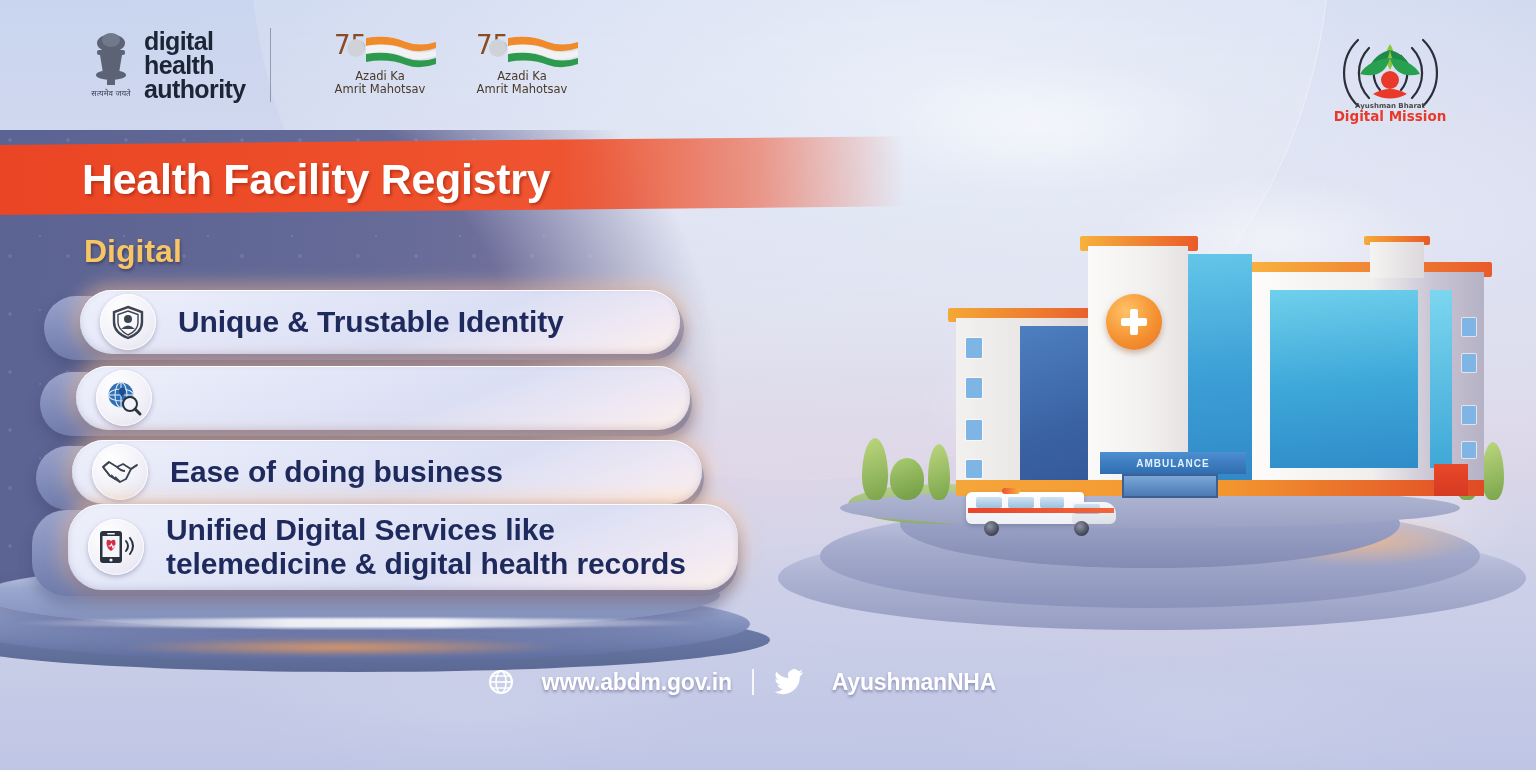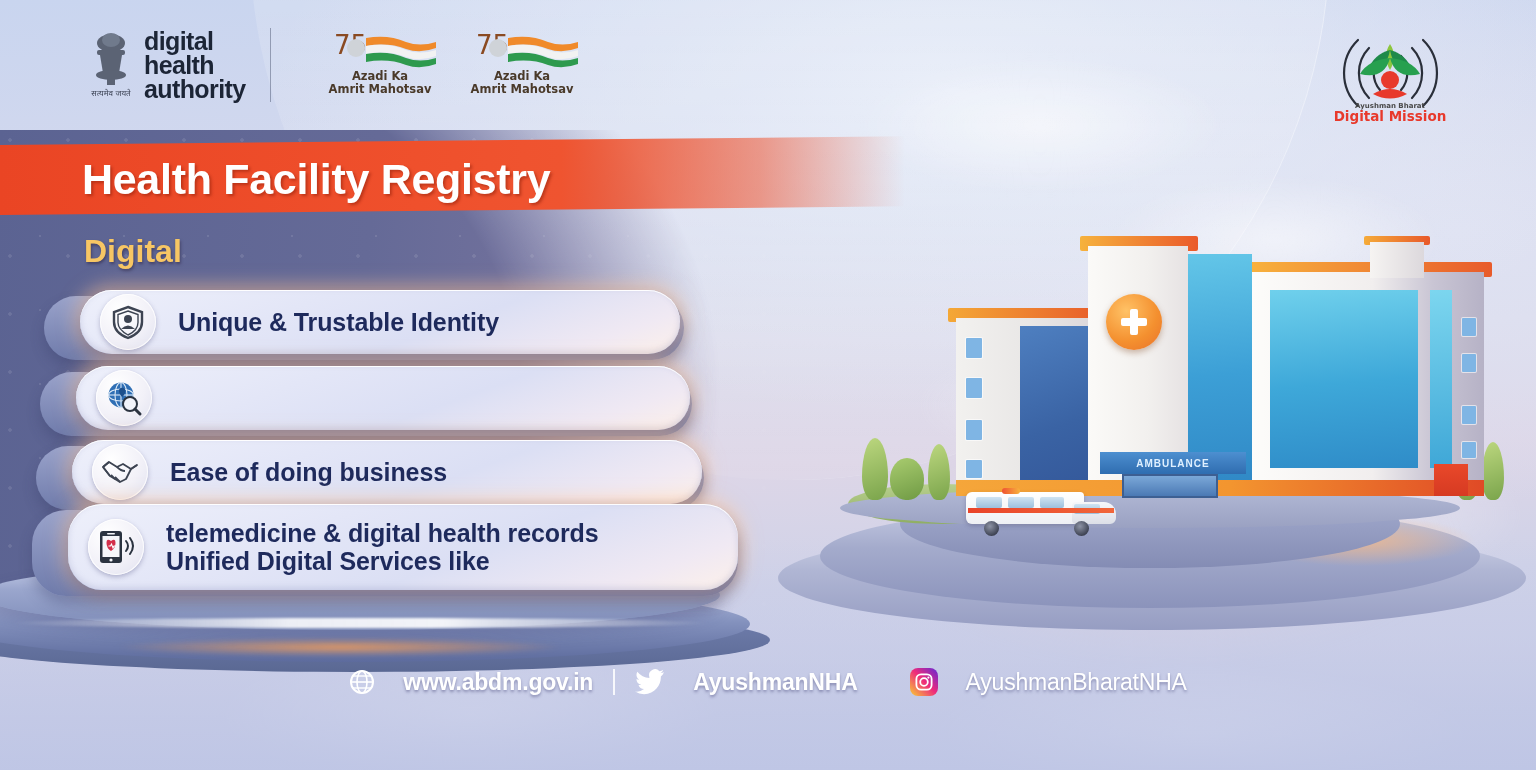"Azadi Ka" .amrit .cap b { font-weight: 700 -> 400 }
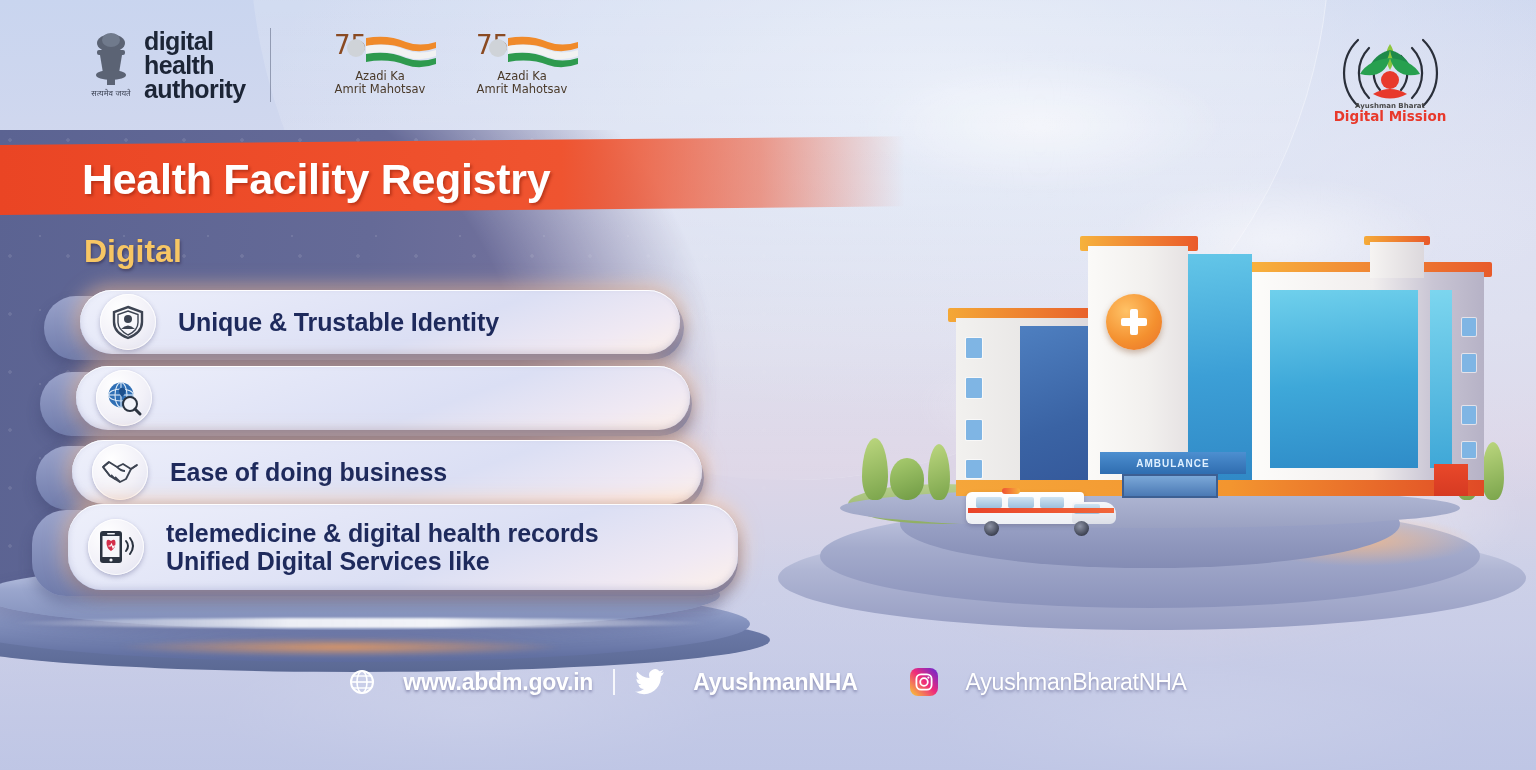"Unique & Trustable Identity" .pill-label { font-size: 25px -> 30px }
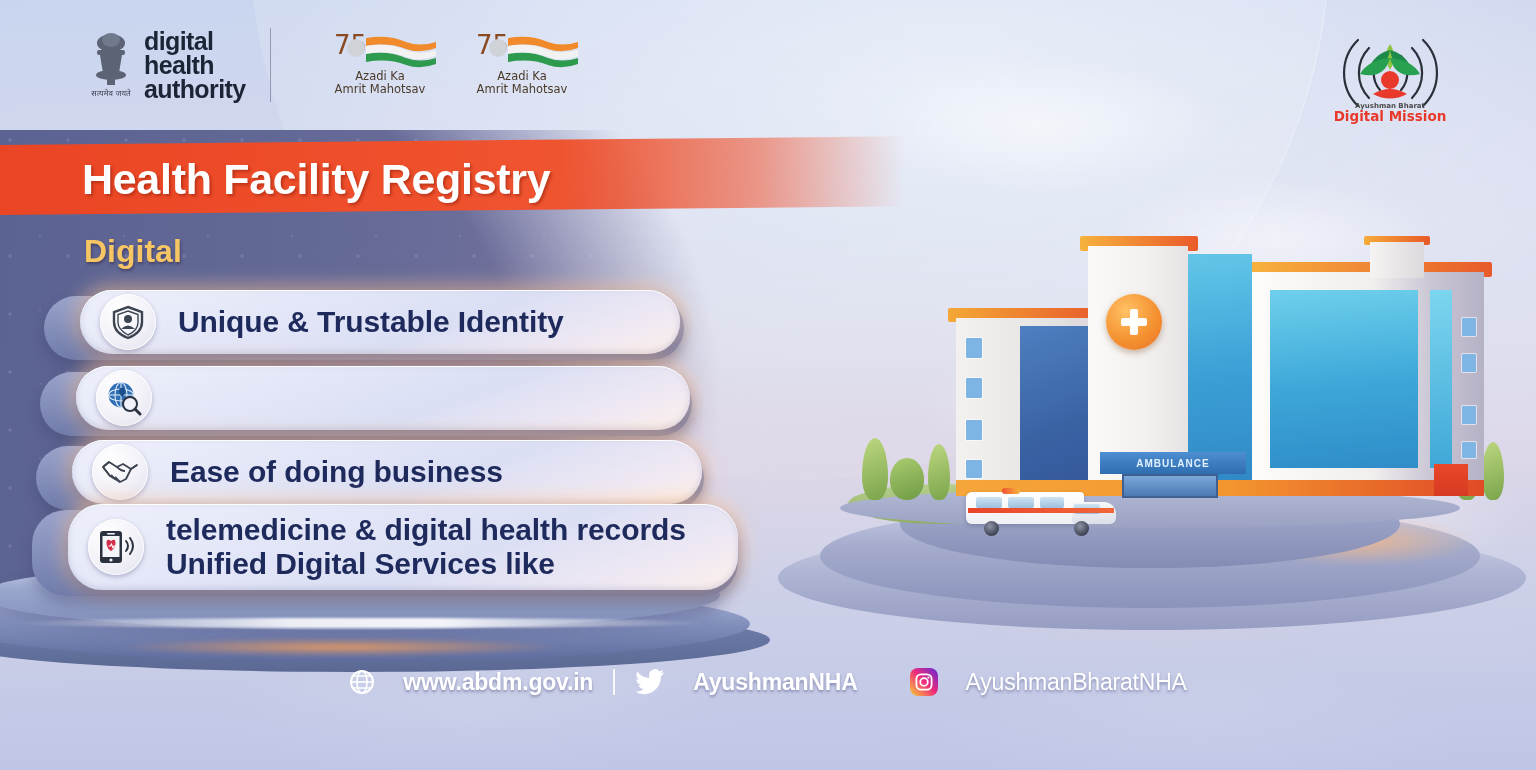"telemedicine & digital health records" span.l2 { order: before "Unified Digital Services like" -> after "Unified Digital Services like" }
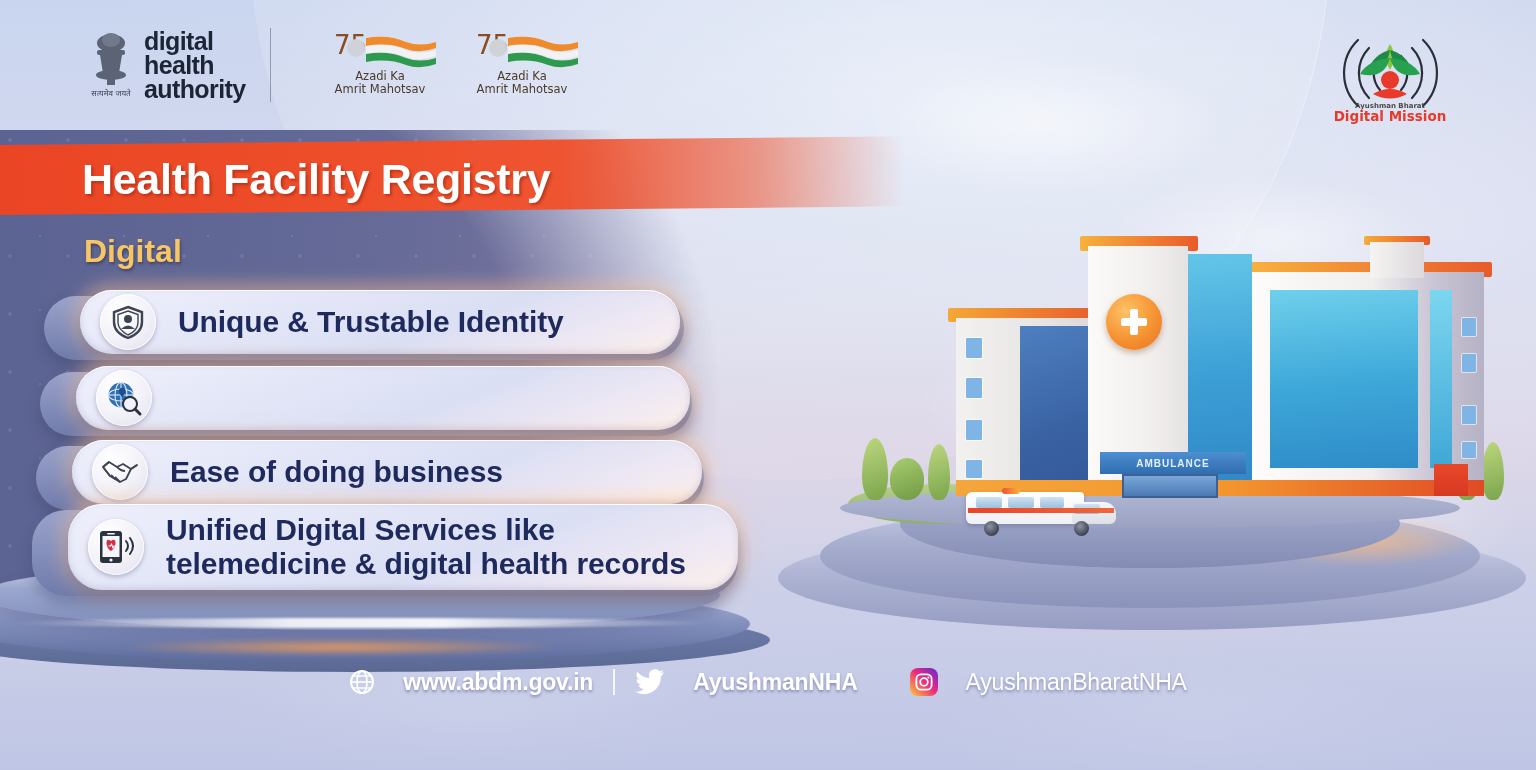"AyushmanBharatNHA" div.f-item { html: <div> <span> <svg> <rect></rect> <circle></circle> <circle></circle> </svg> </span> <span>AyushmanBharatNHA</span> </div> -> none }
